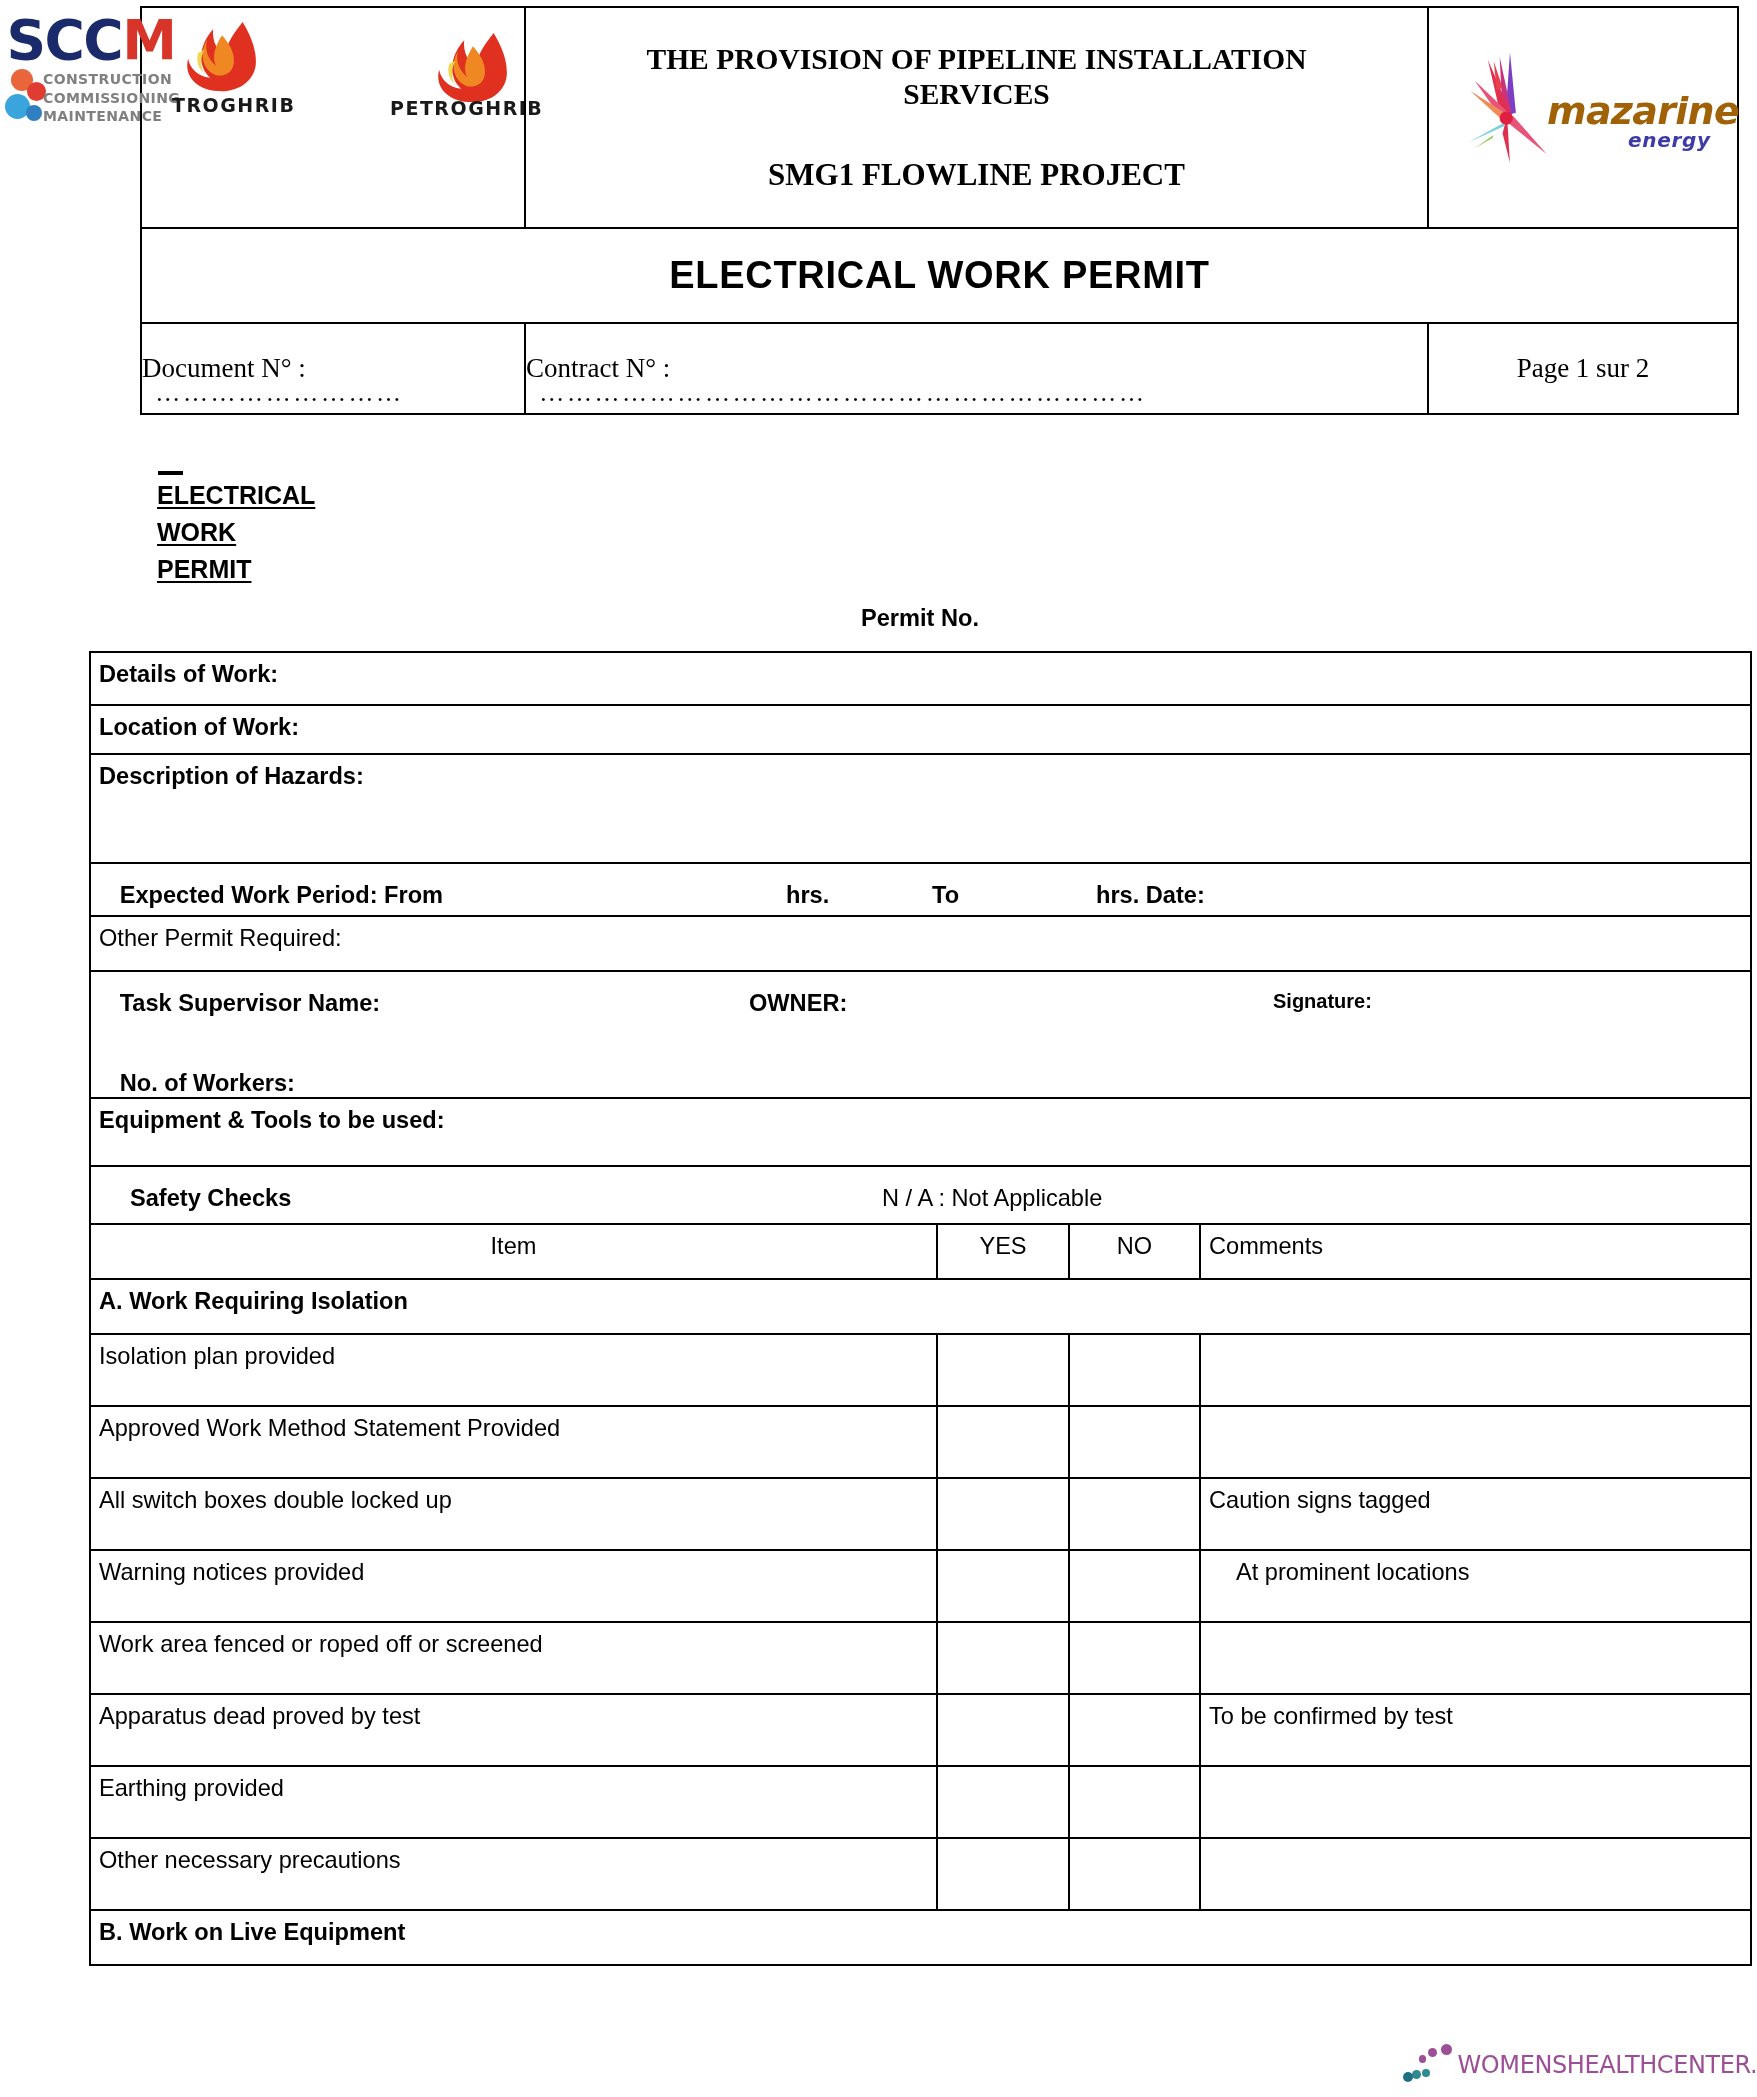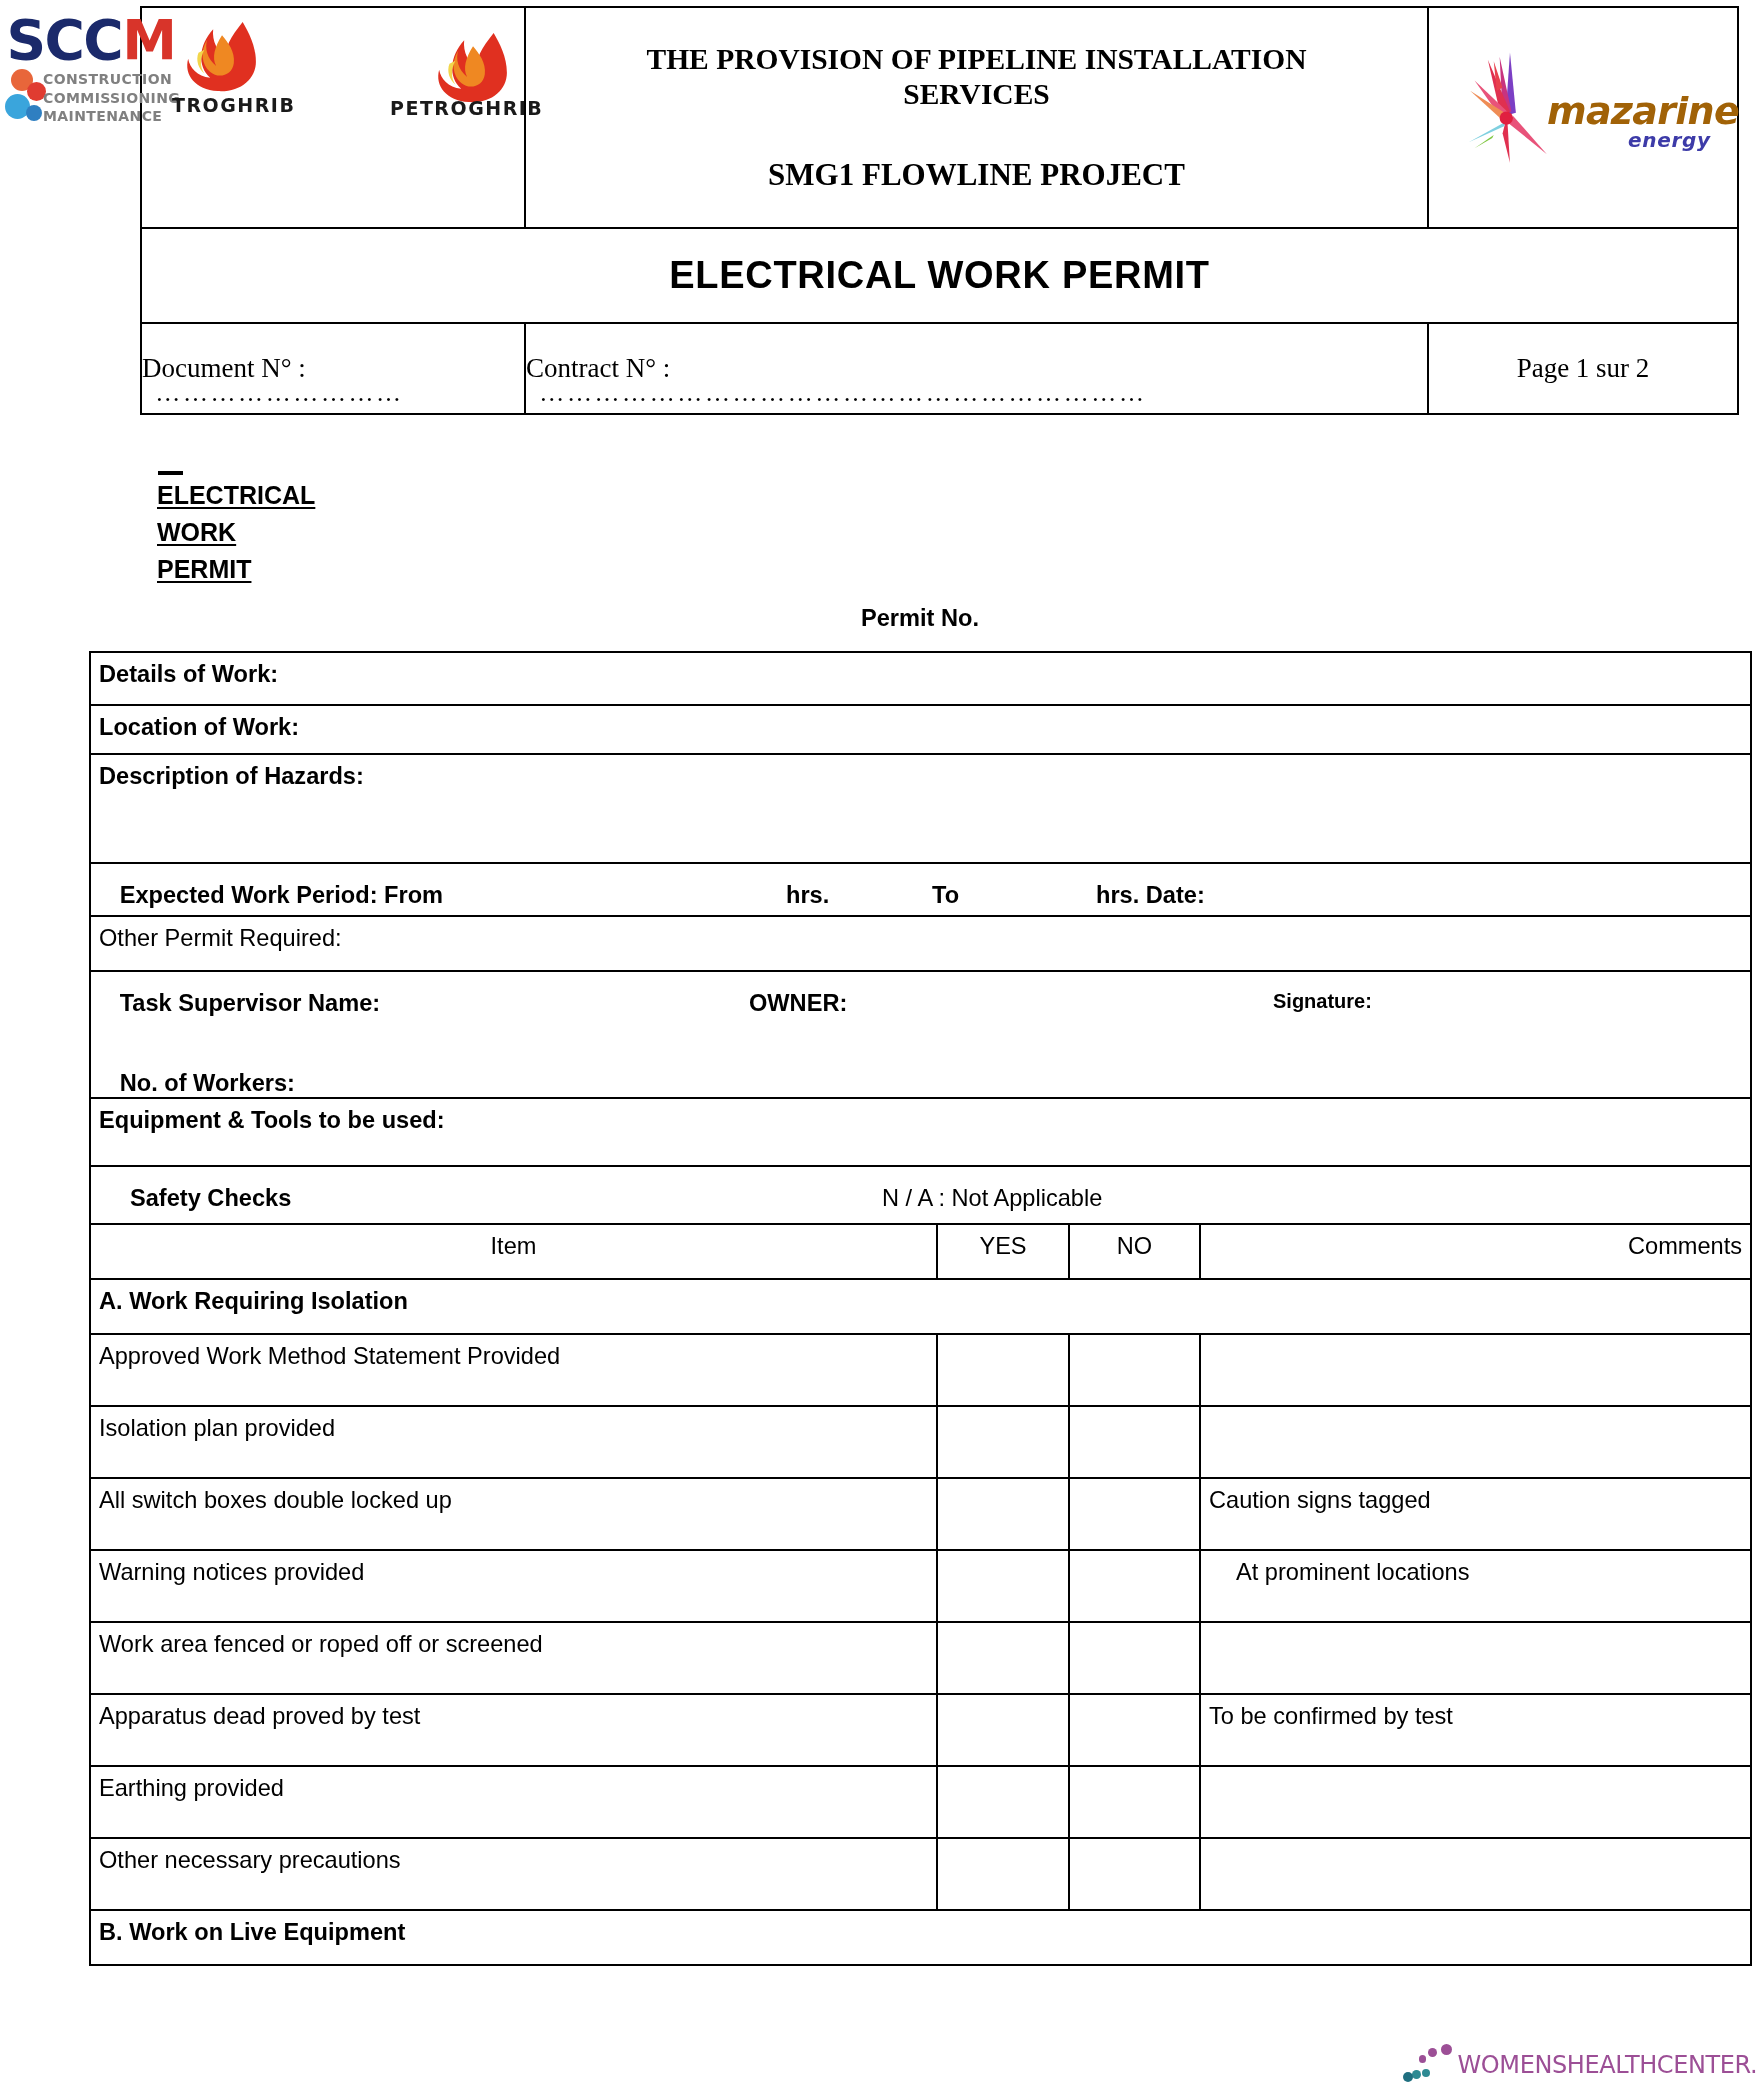"Comments" .col-com { text-align: right -> left }
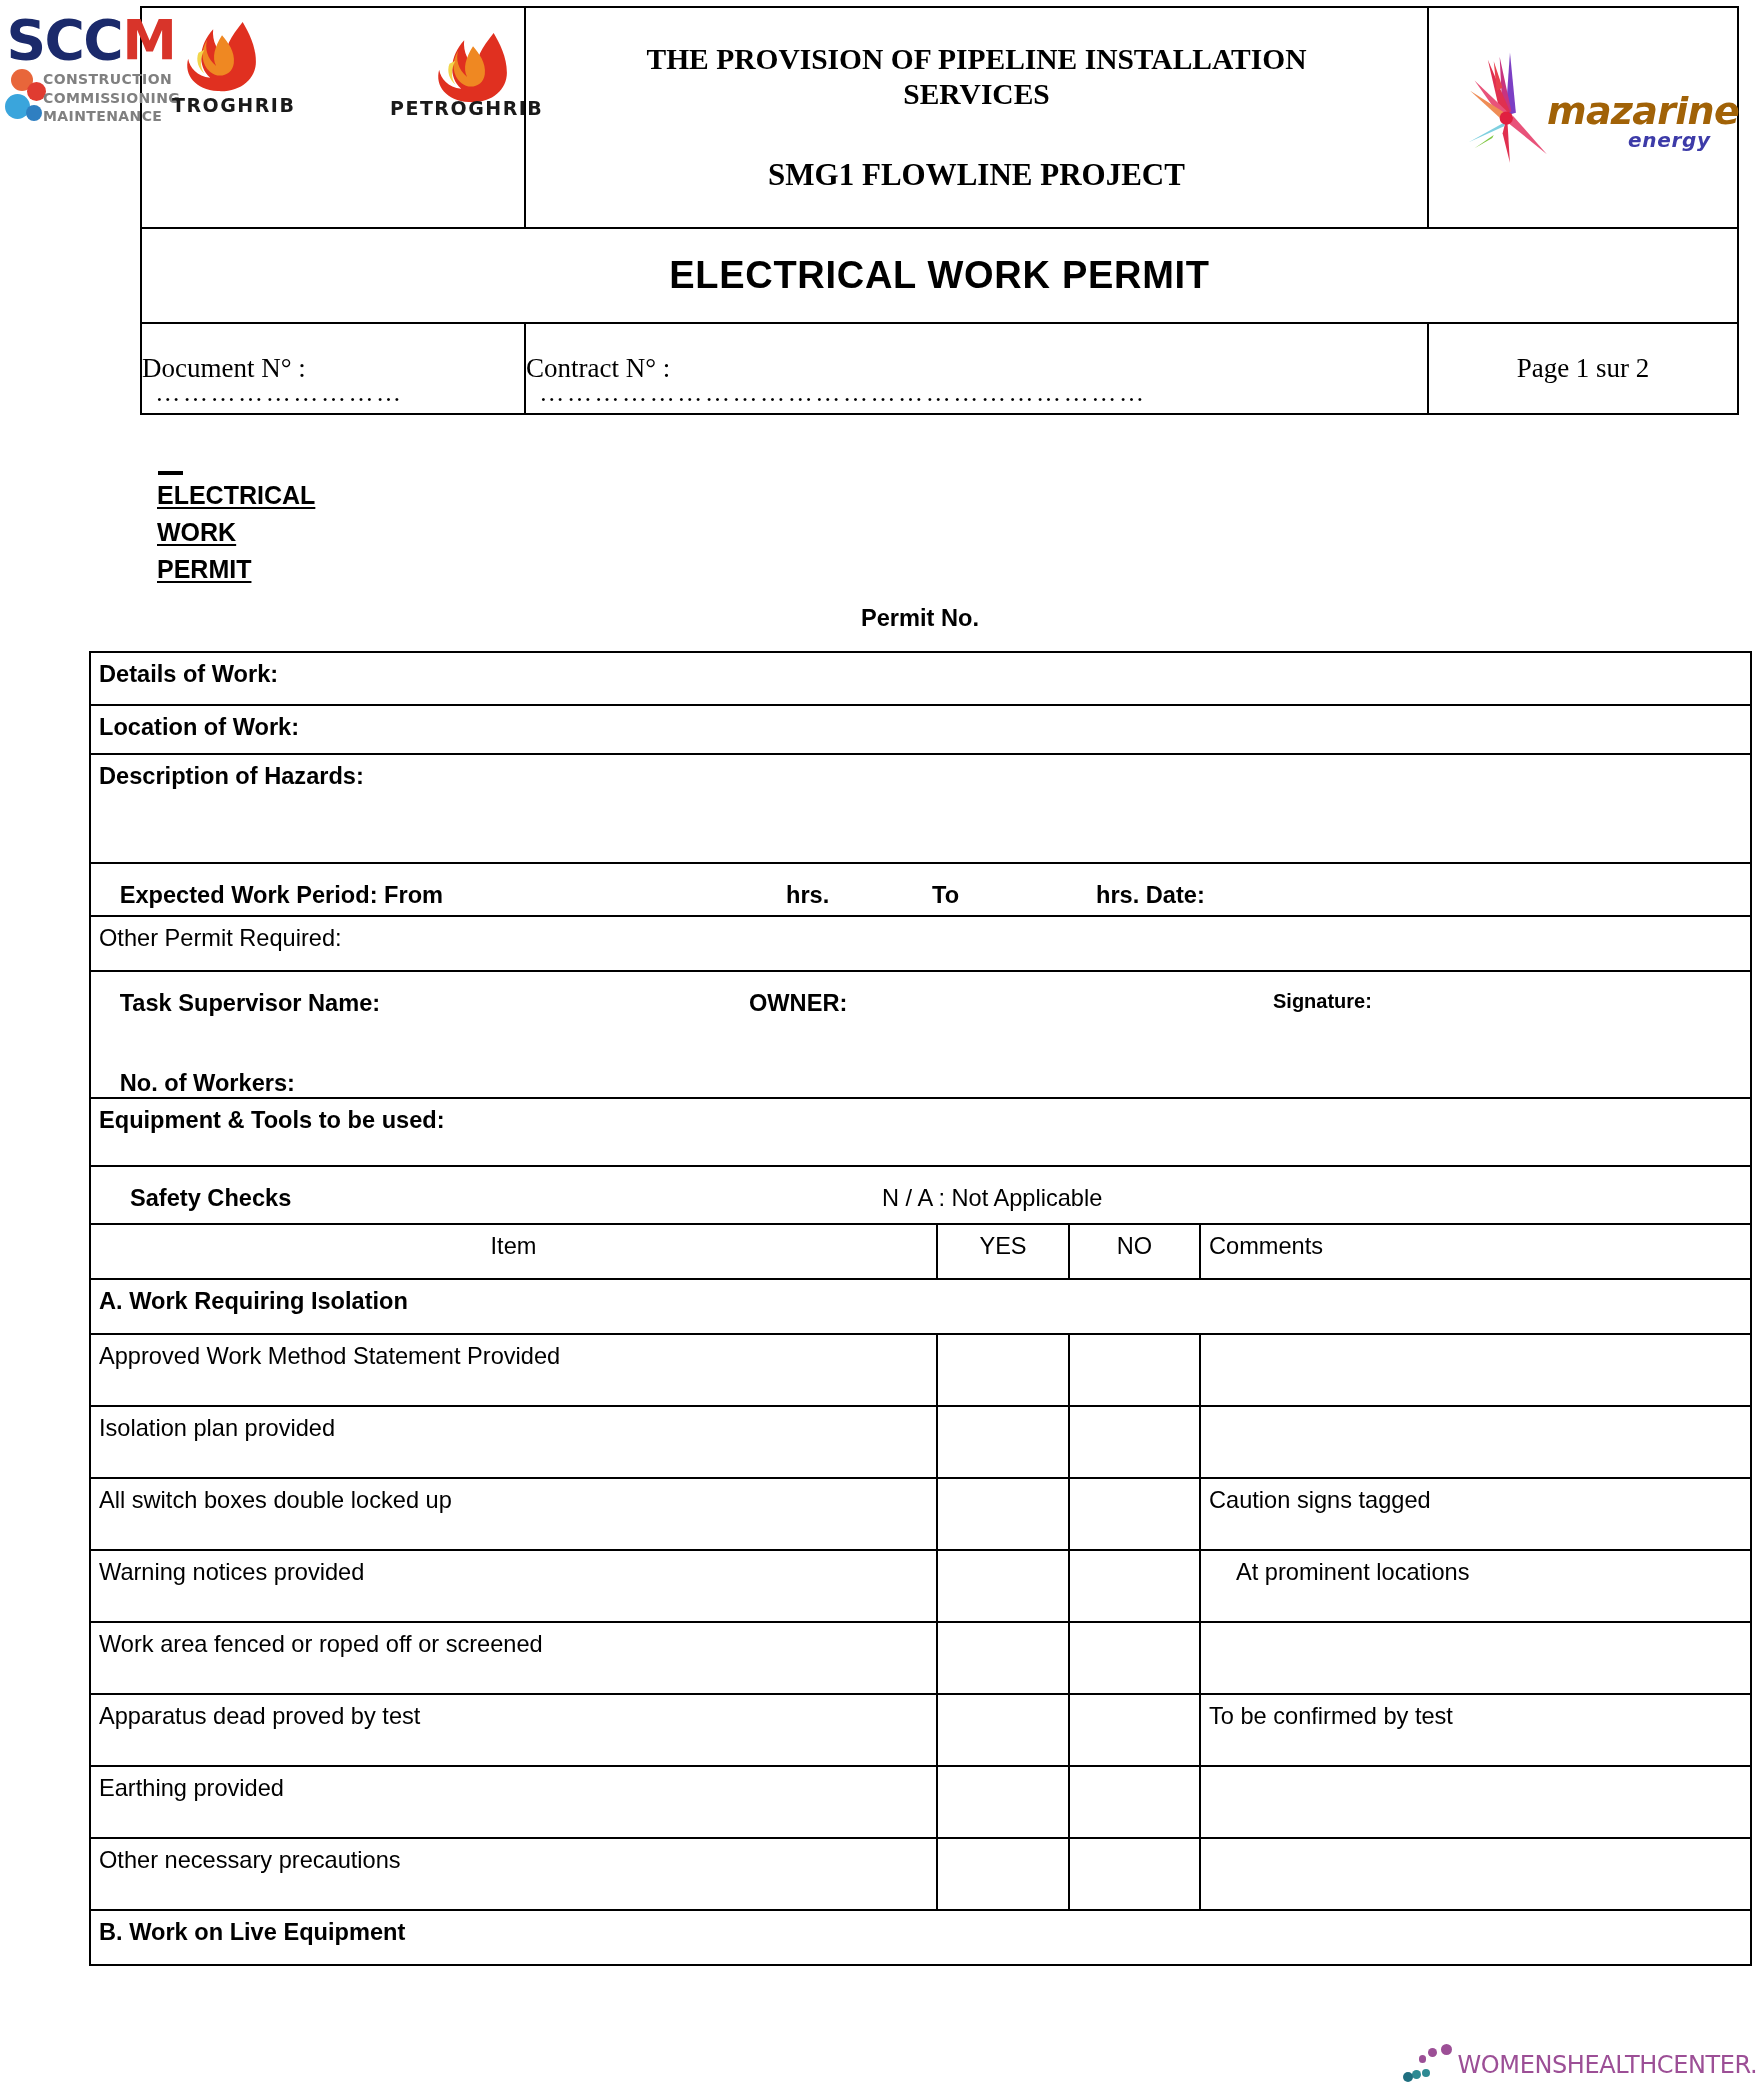"Approved Work Method Statement Provided" tr.row-check { order: before "Isolation plan provided" -> after "Isolation plan provided" }
